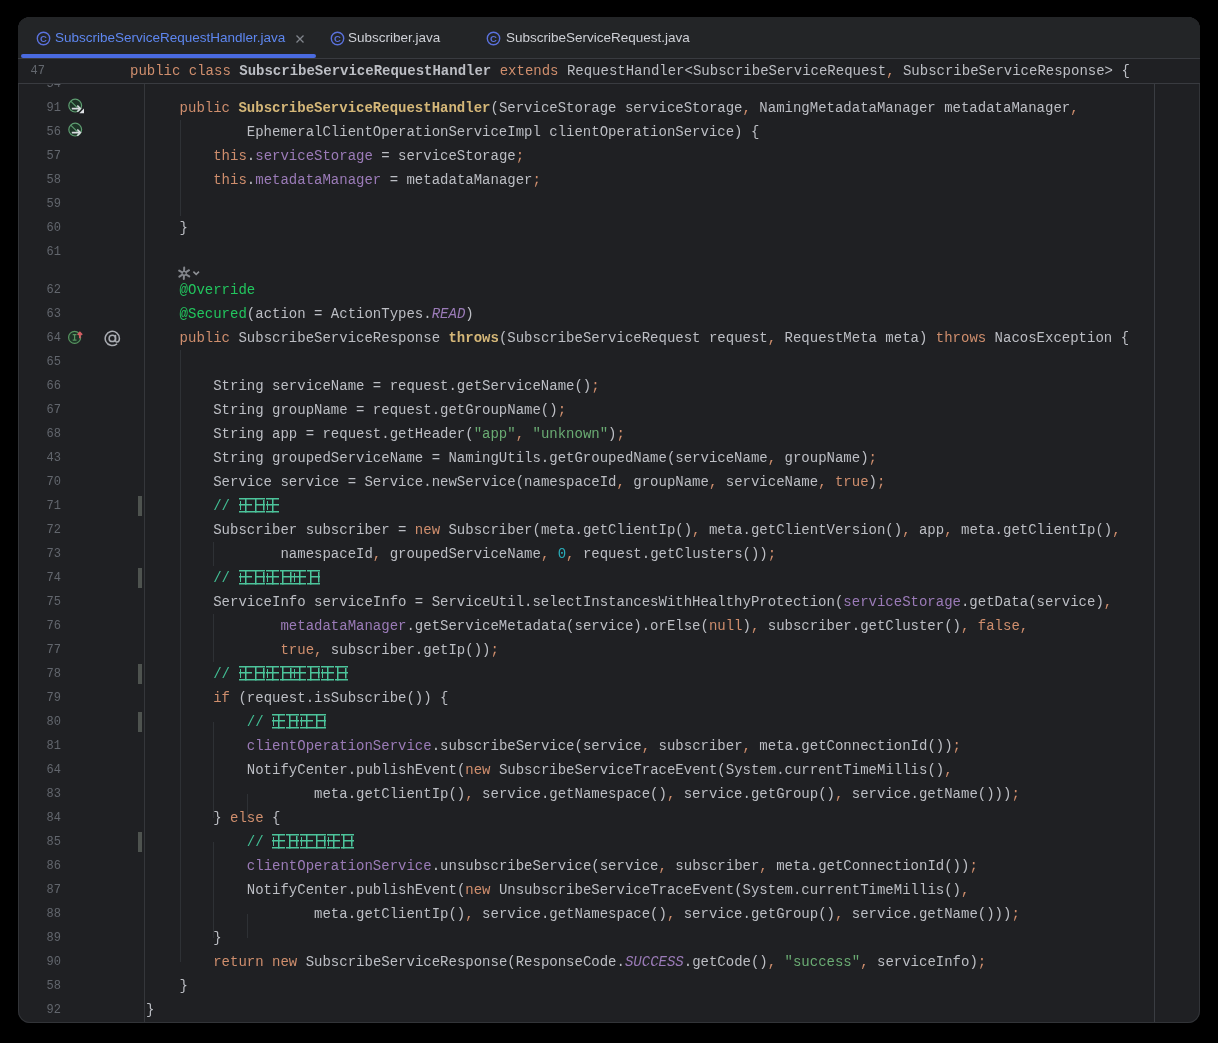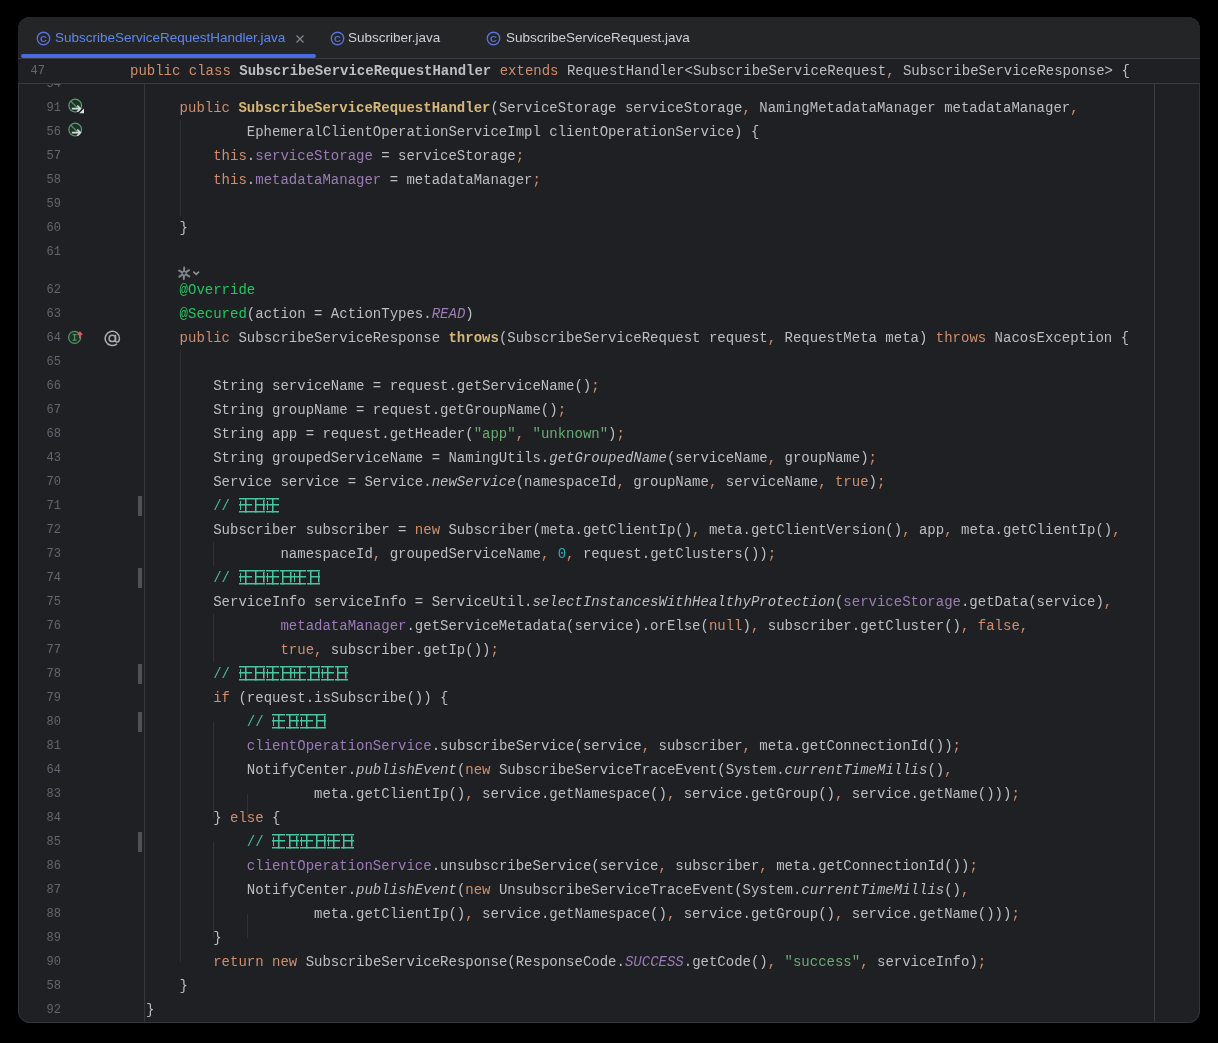"getGroupedName" .i { font-style: italic -> none }
